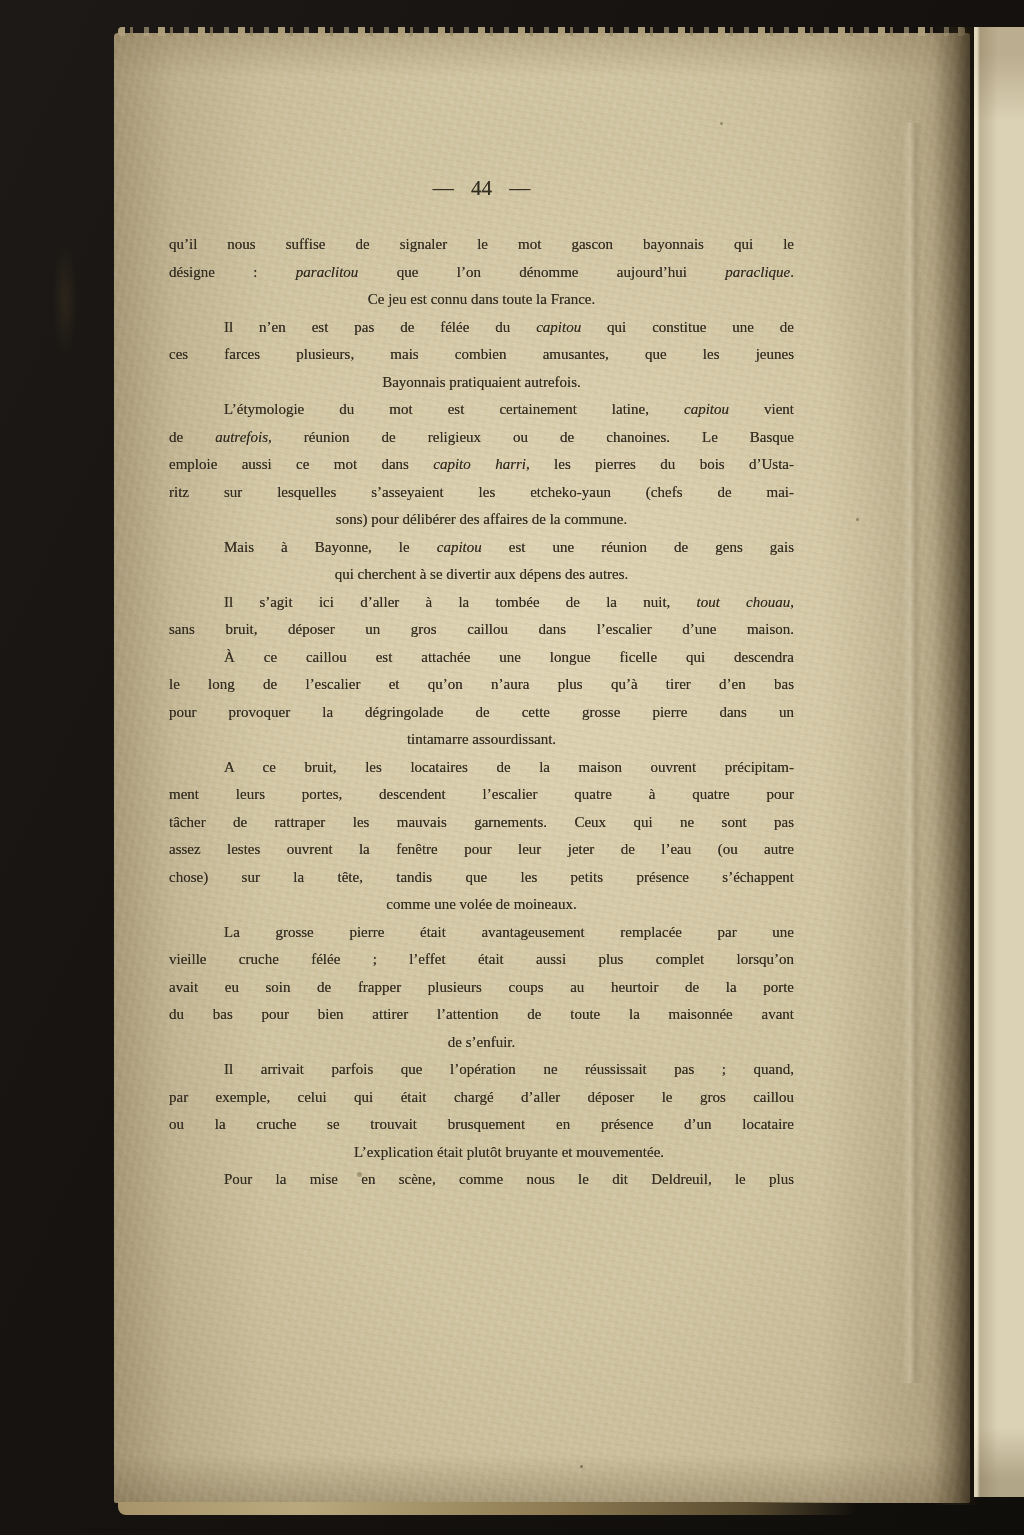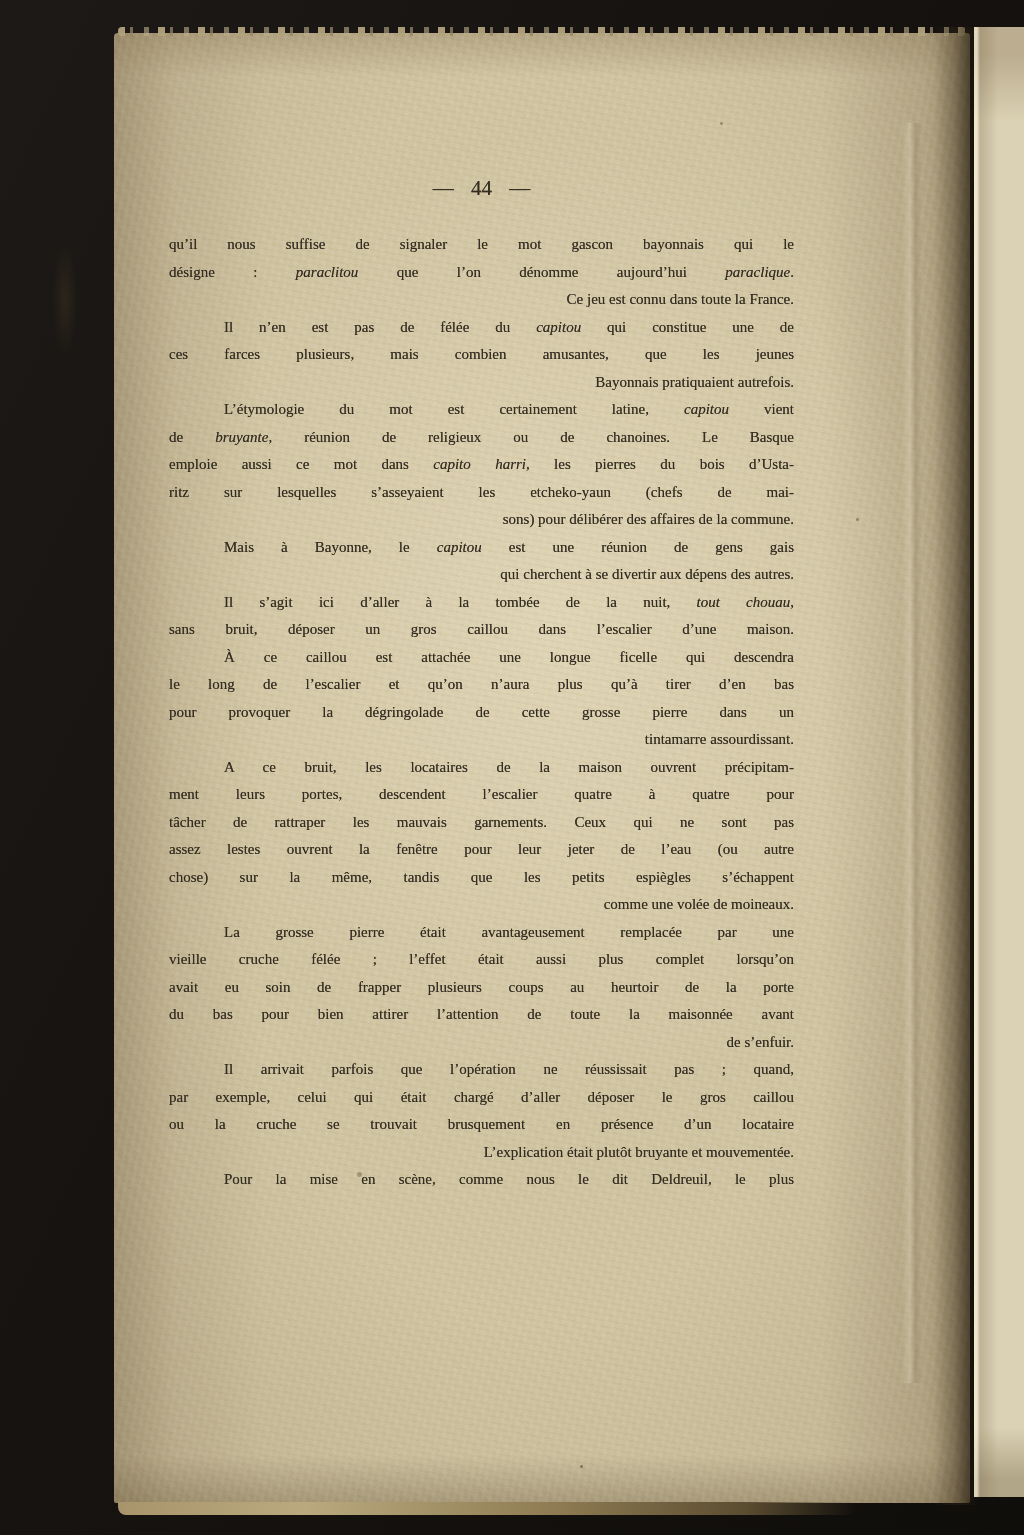"Ce jeu est connu dans" .line { text-align: right -> center }
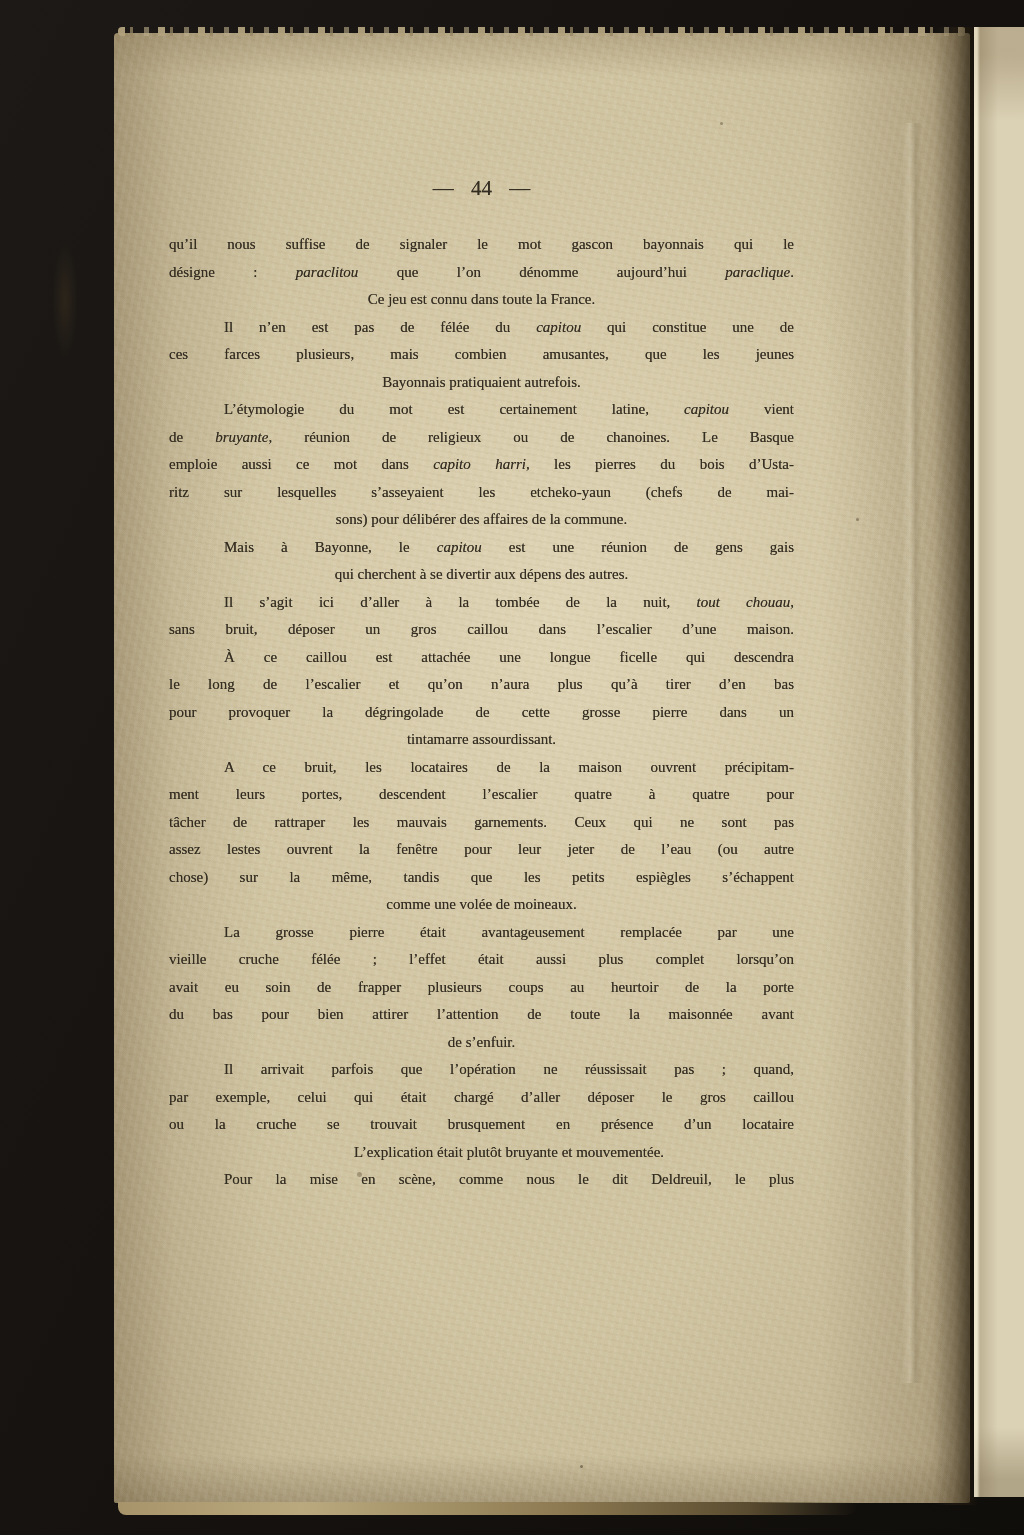"bruyante," i { text: bruyante -> autrefois }
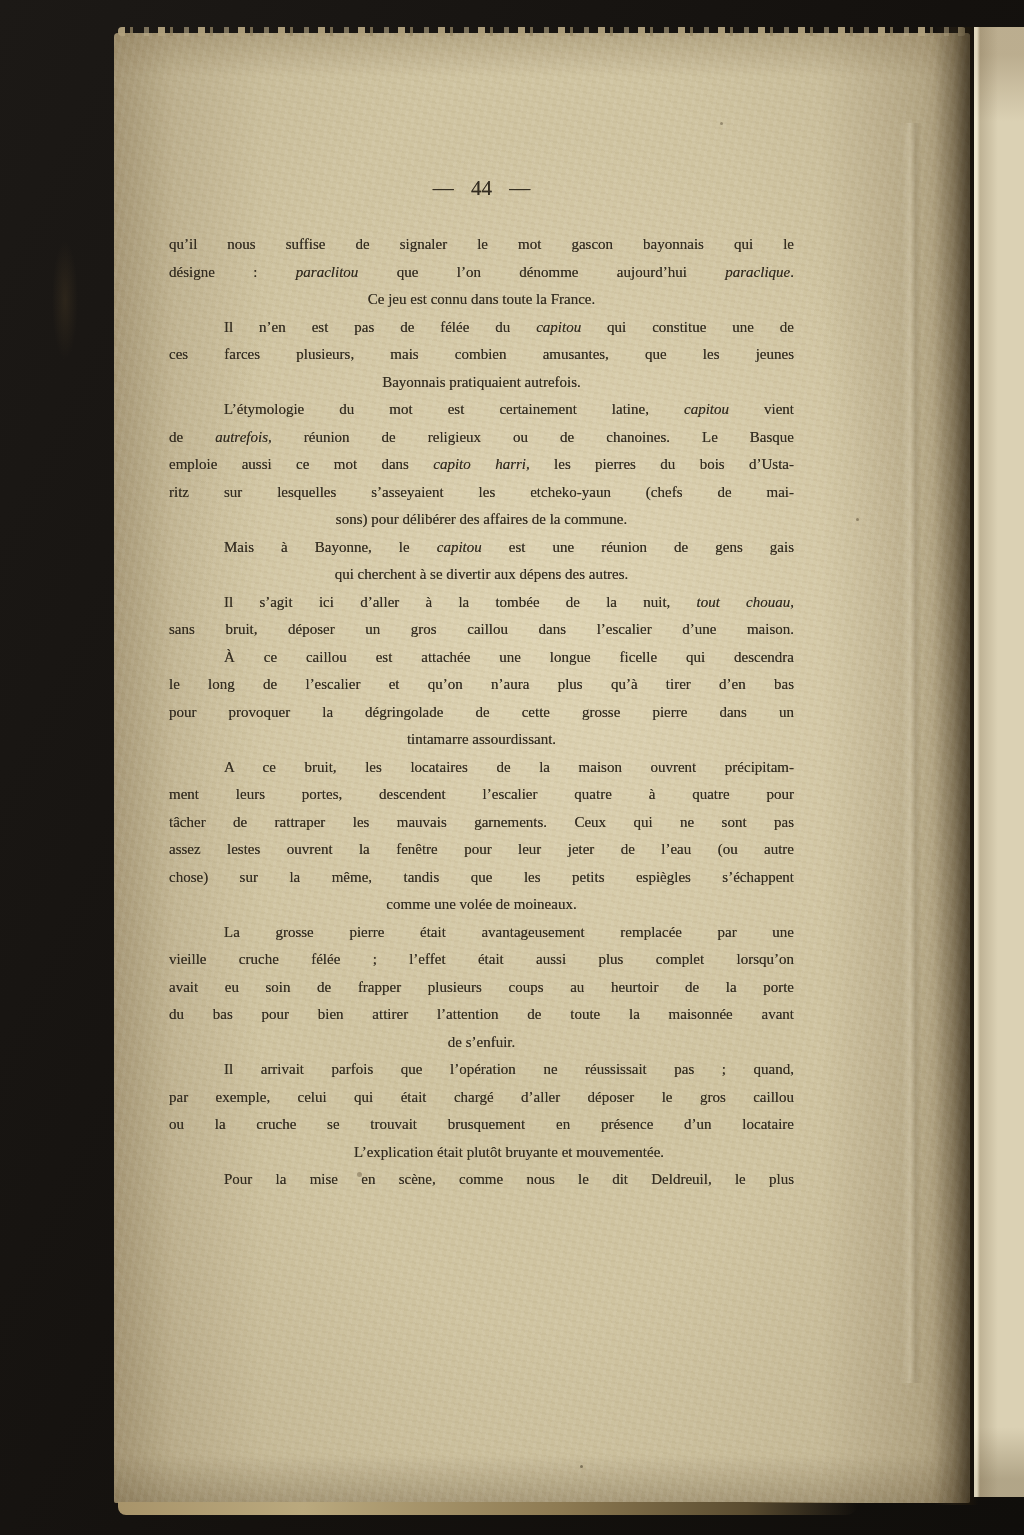"chose) sur la même, tandis" span { text: même, tandis que les petits espiègles -> tête, tandis que les petits présence }
